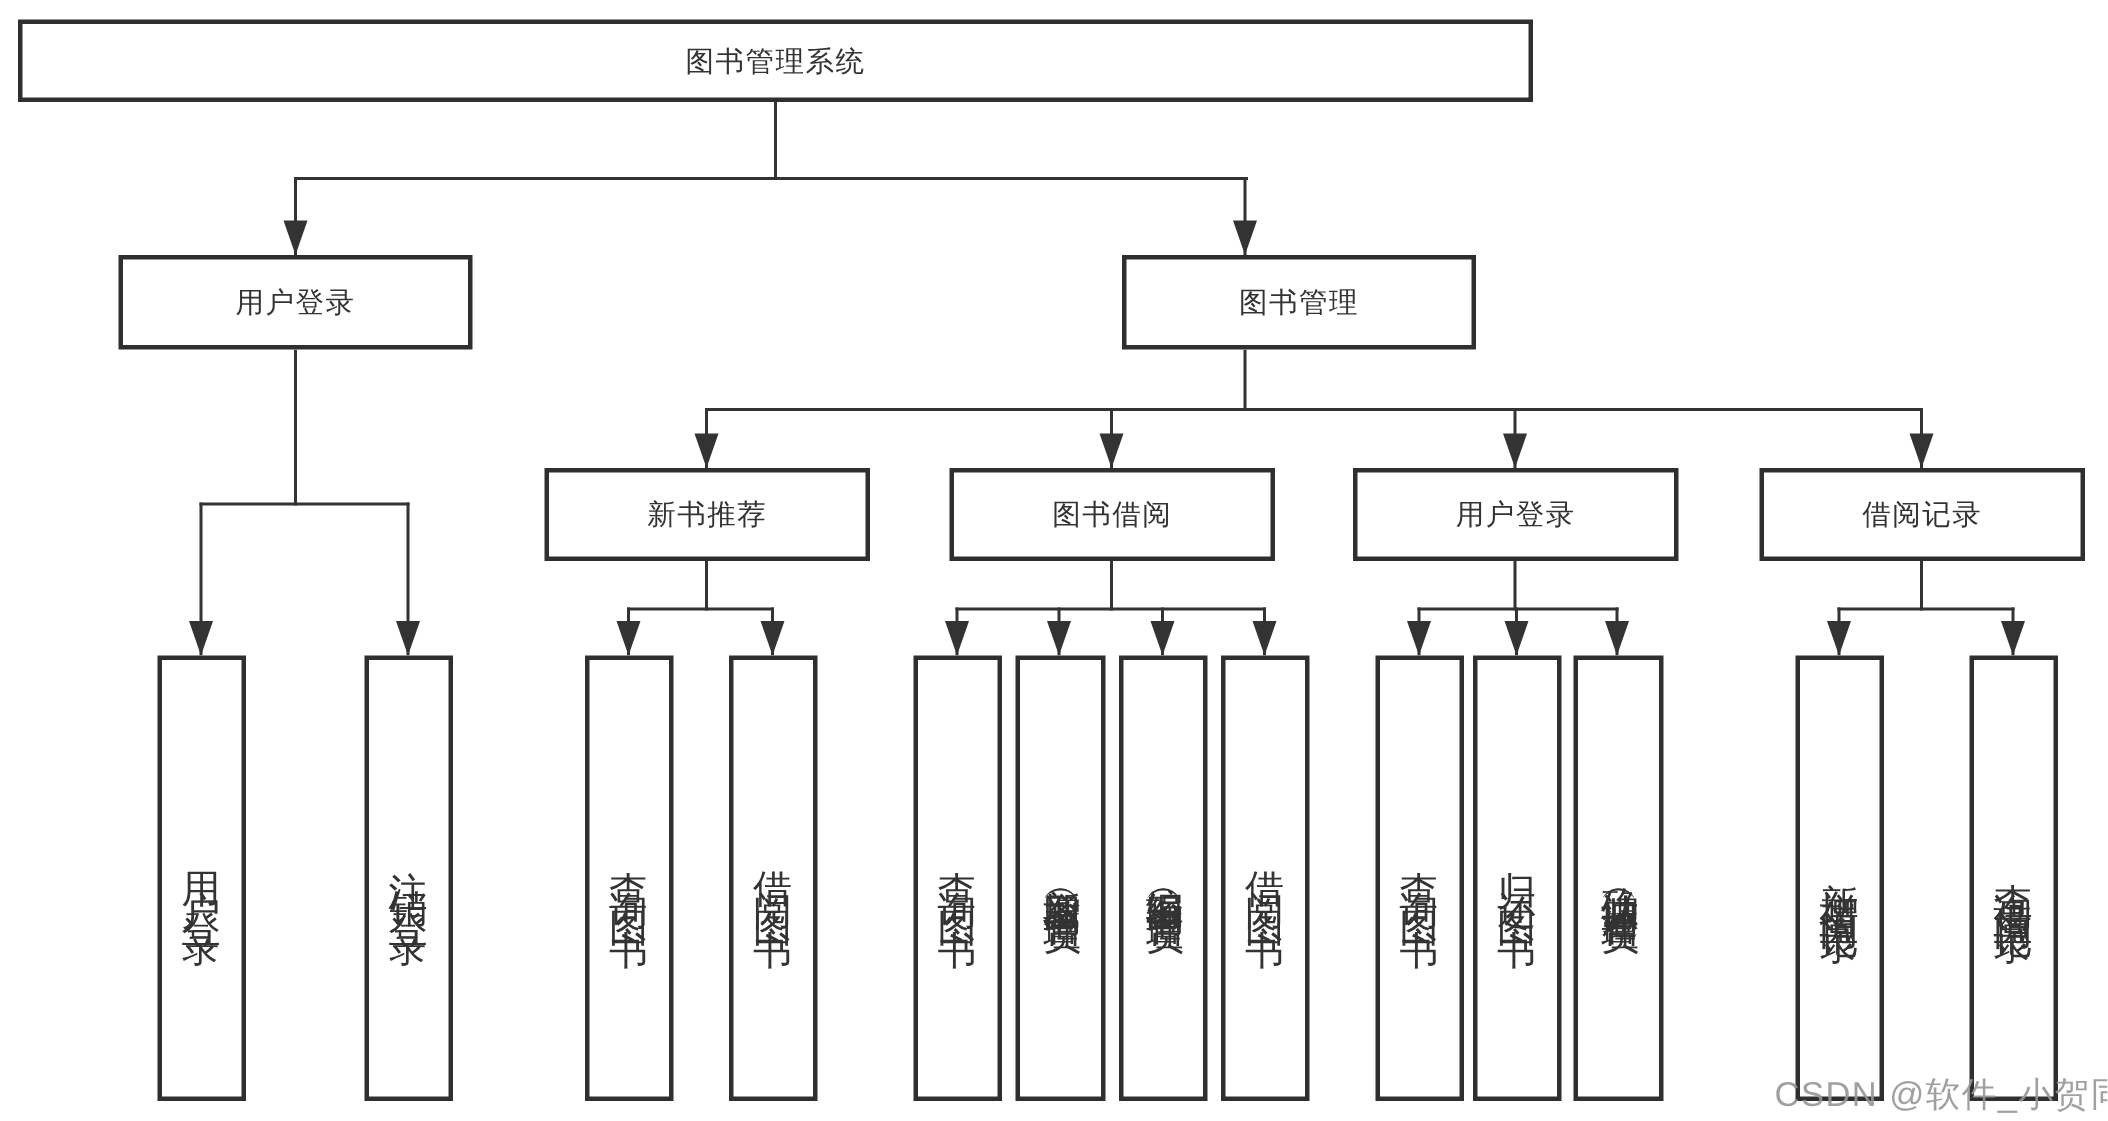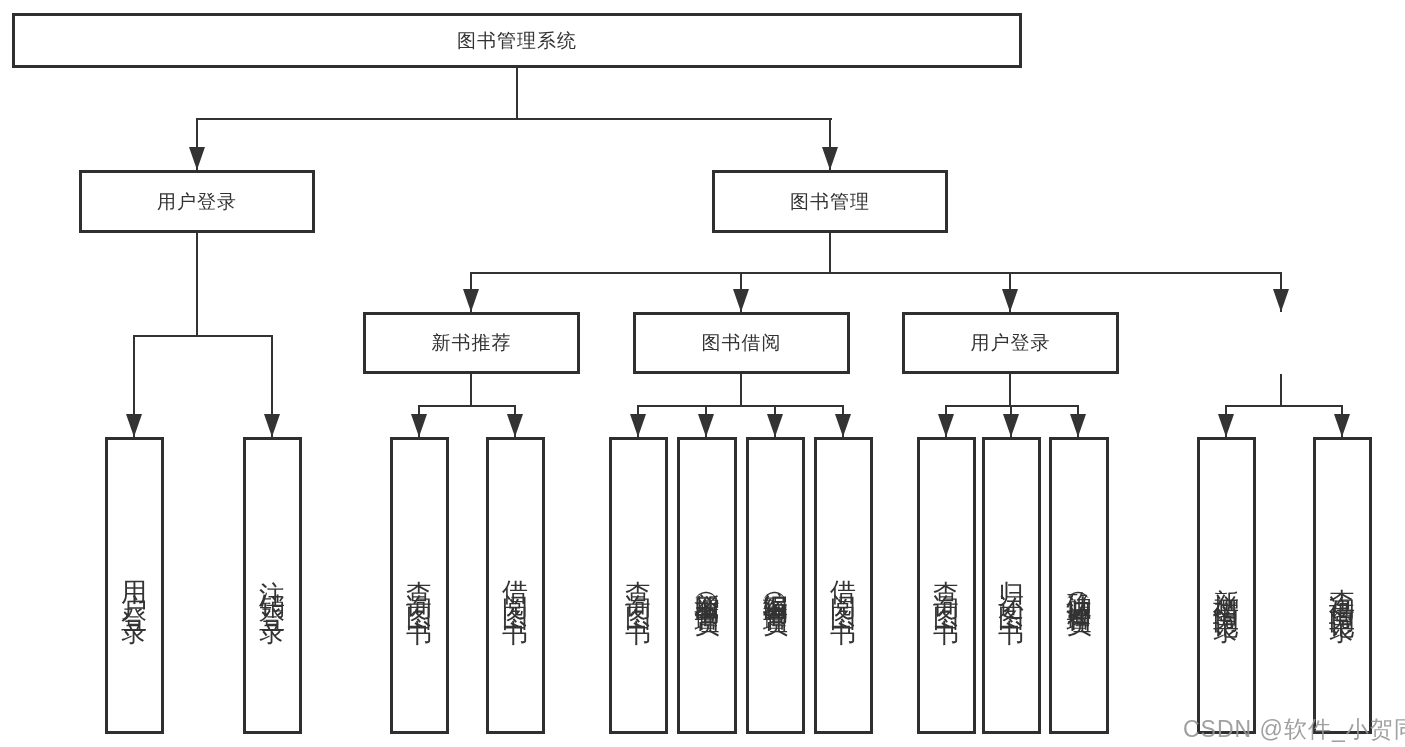"图书管理" div.box { left: 712px -> 748px }
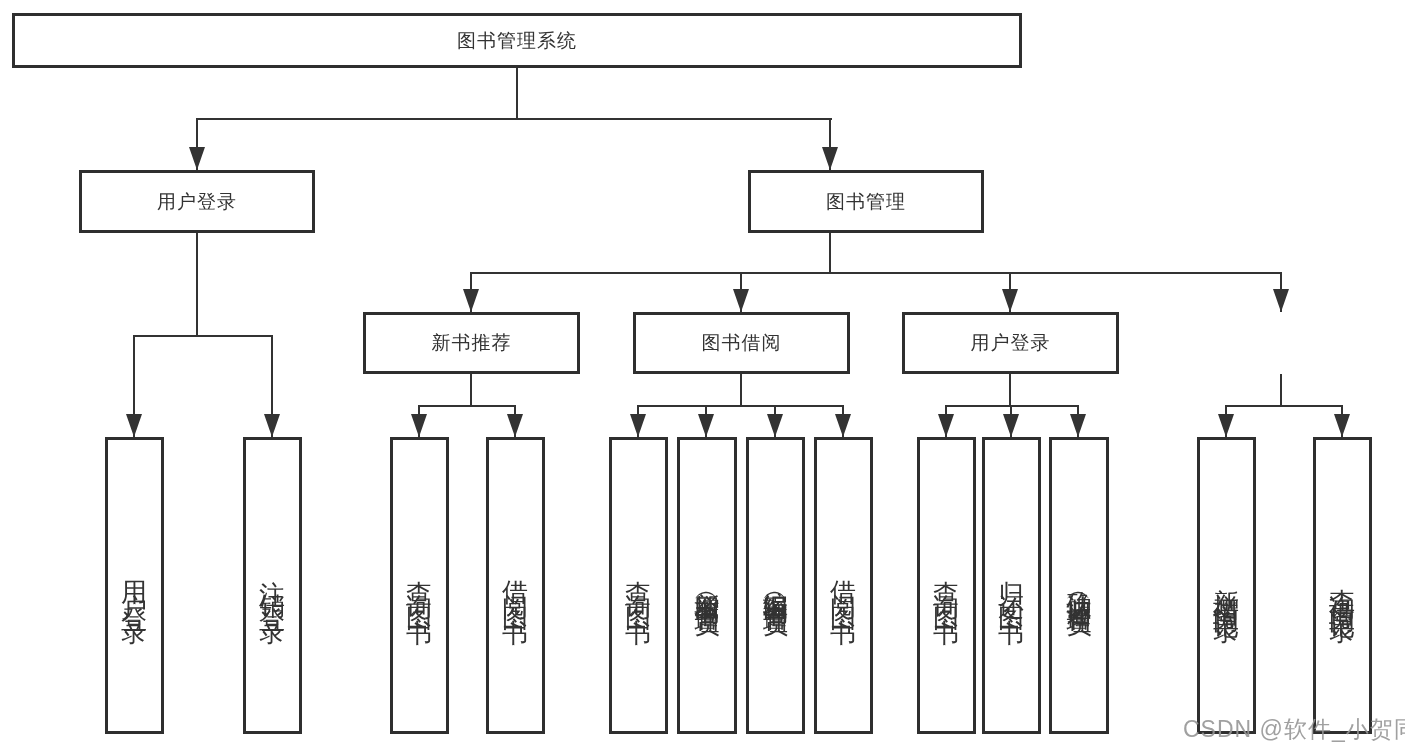"借阅记录" div.box { html: none -> <div> <span>借阅记录</span> </div> }
